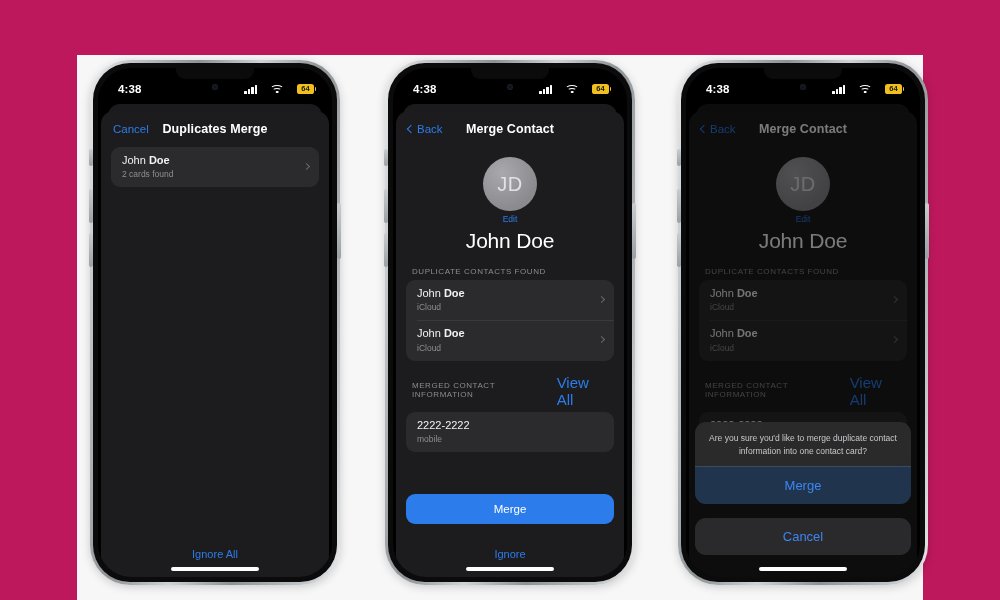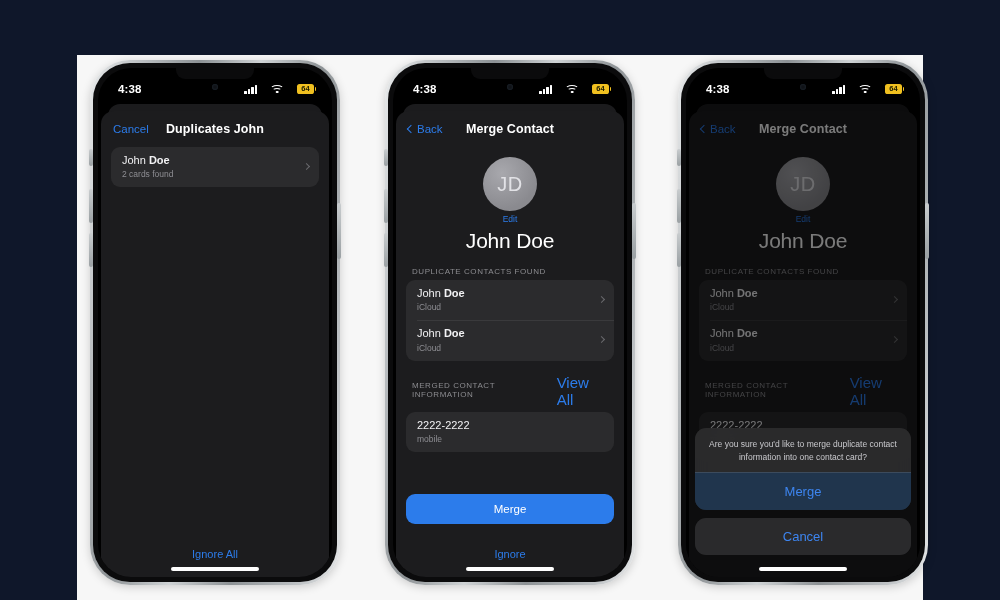"4:38" .page { background: #0f172a -> #be185d }
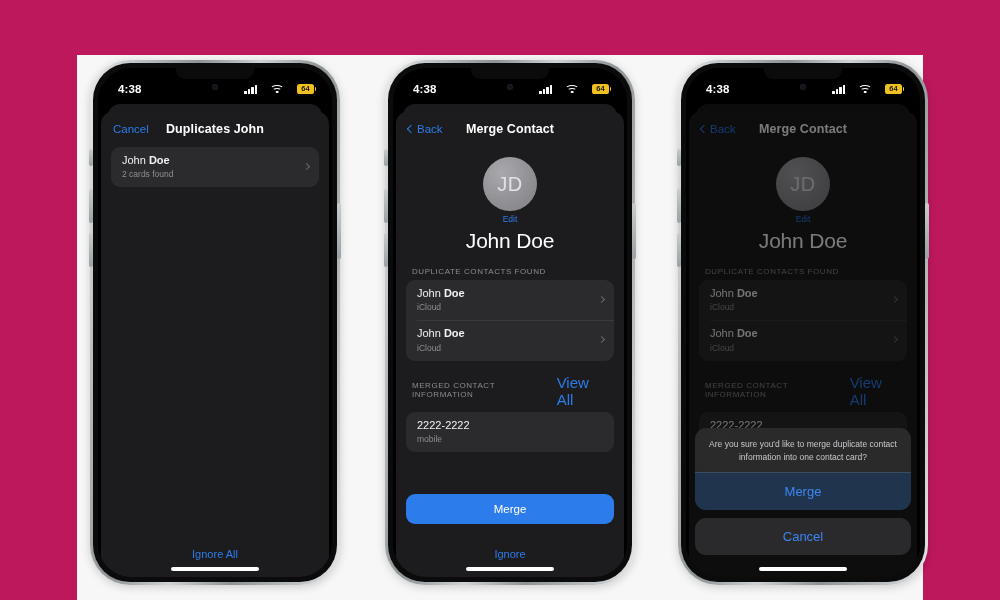"Duplicates John" div.nav-title { text: John -> Merge }
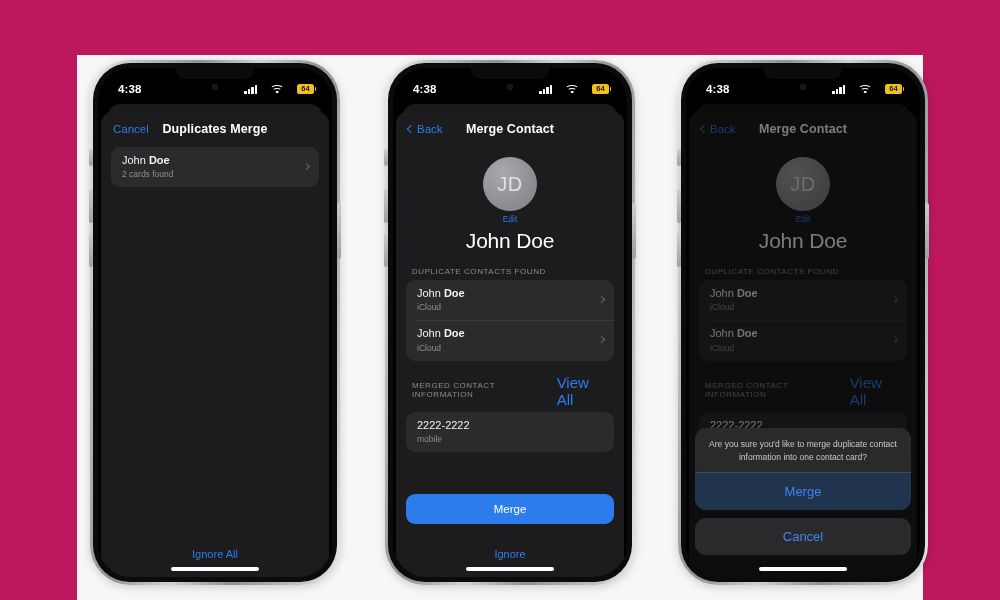"Are you sure you'd like" .actionsheet { gap: 8px -> 14px }
